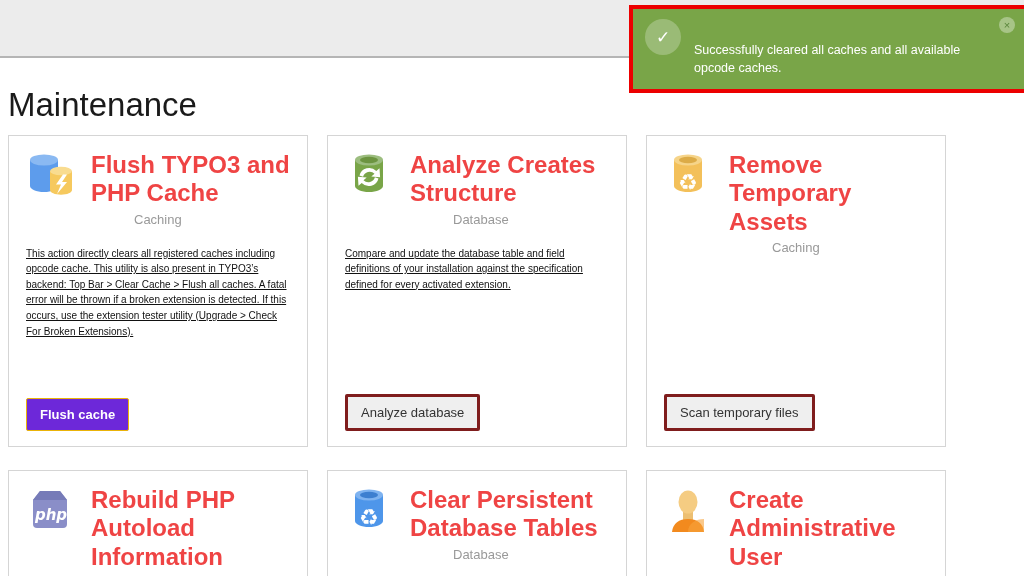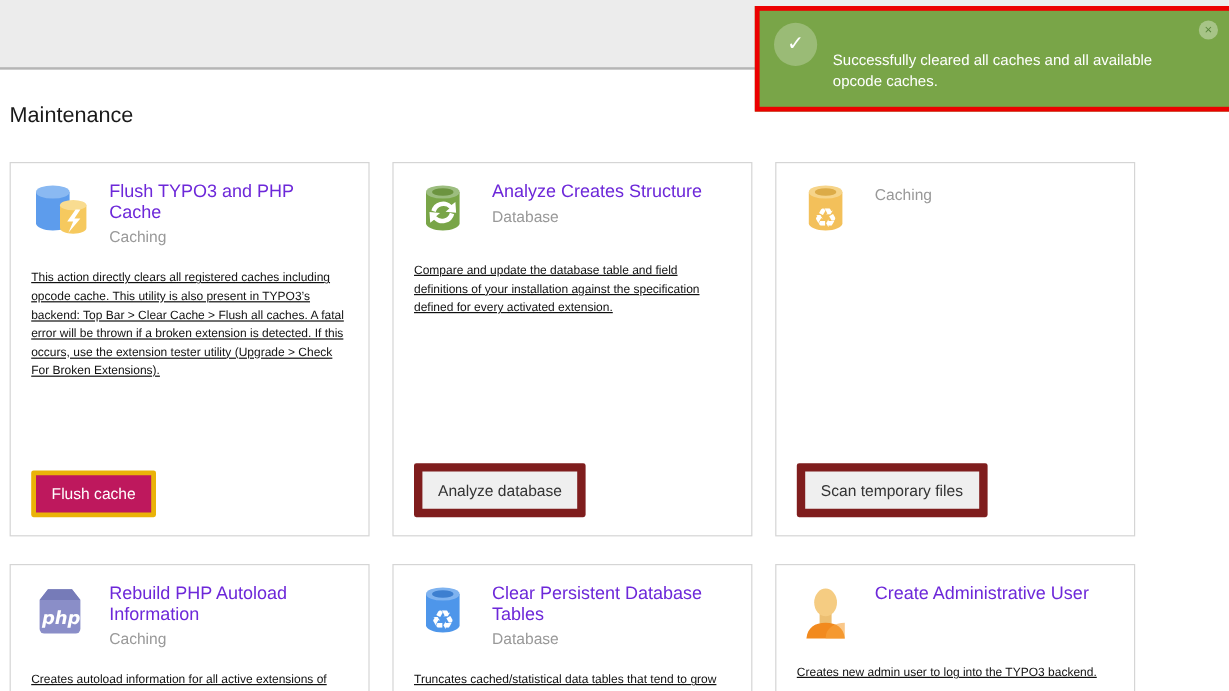"Maintenance" .page-title { font-size: 18px -> 33px }
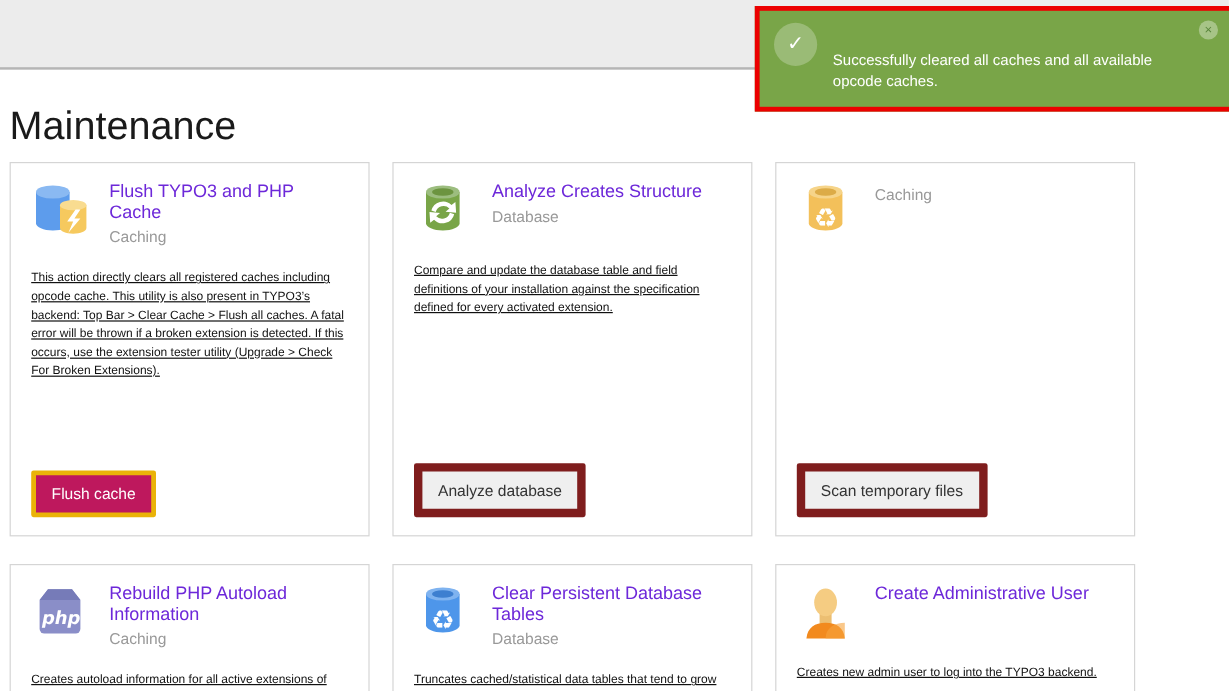"Flush TYPO3 and PHP Cache" .card-title { color: #6d28d9 -> #ef4444; font-size: 15px -> 24px; font-weight: 400 -> 700 }
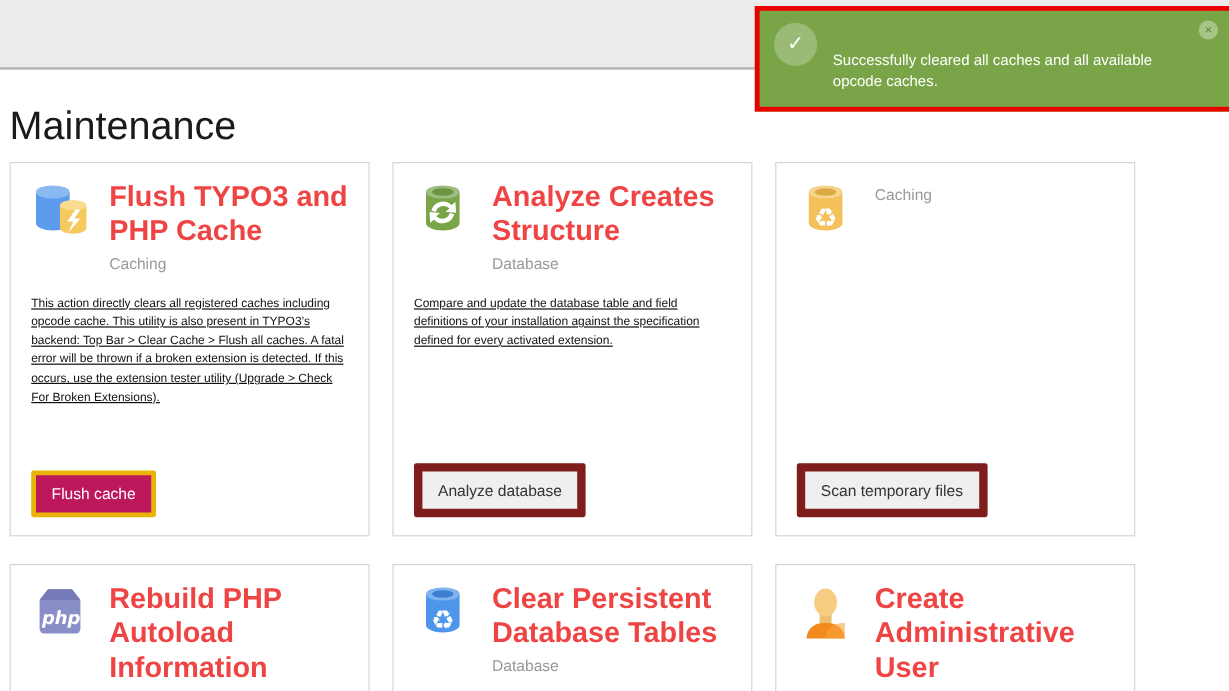"Remove Temporary Assets" div.card-title { html: none -> <div>Remove Temporary Assets</div> }
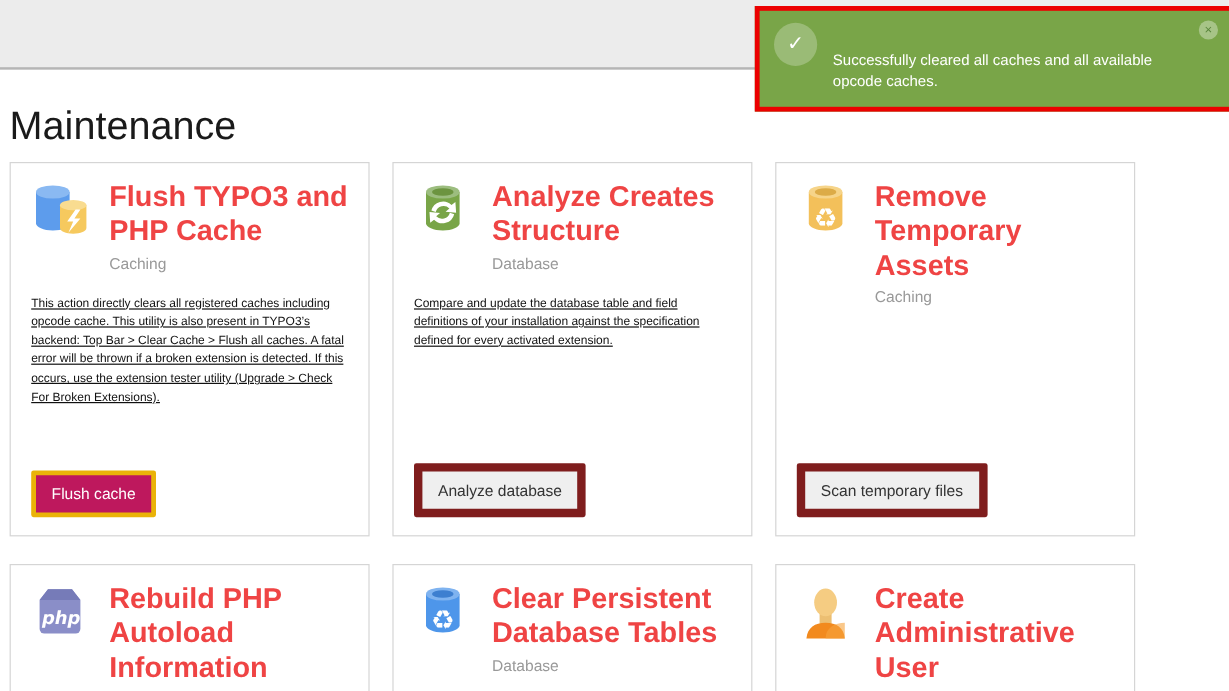"Caching" .card-category { margin-left: none -> 43px }
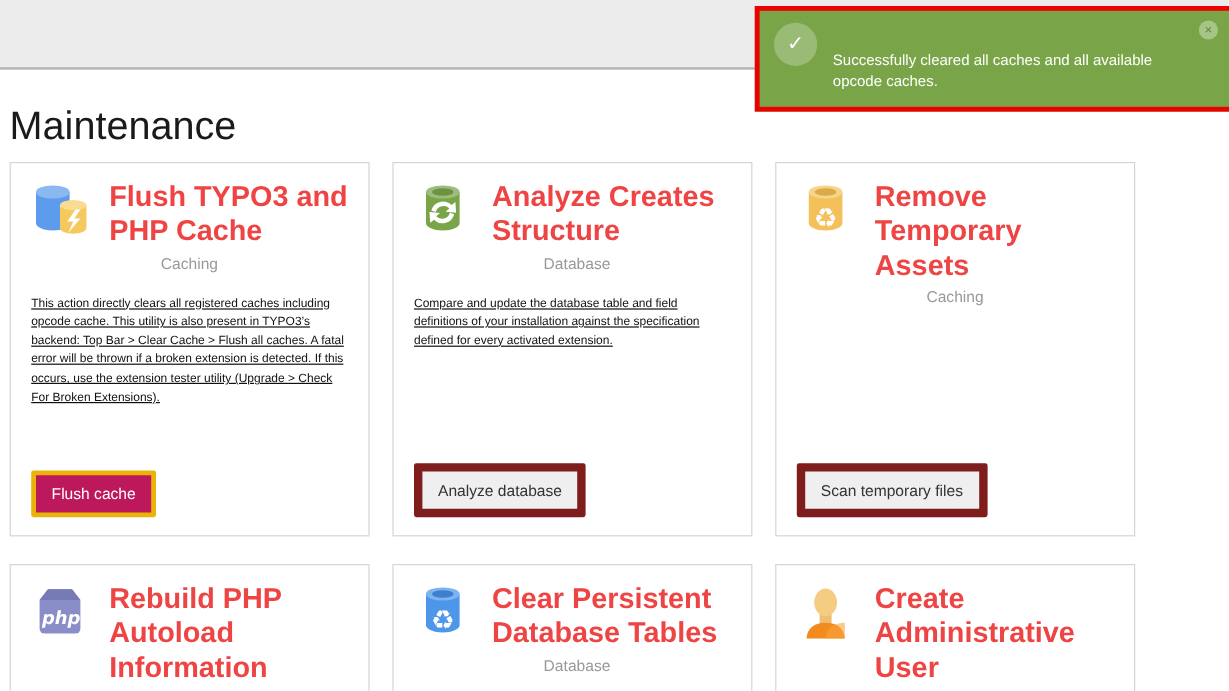"Flush cache" .btn-primary { background: #be185d -> #6d28d9; border: 4px solid #eab308 -> 1px solid #eab308; font-weight: normal -> bold }
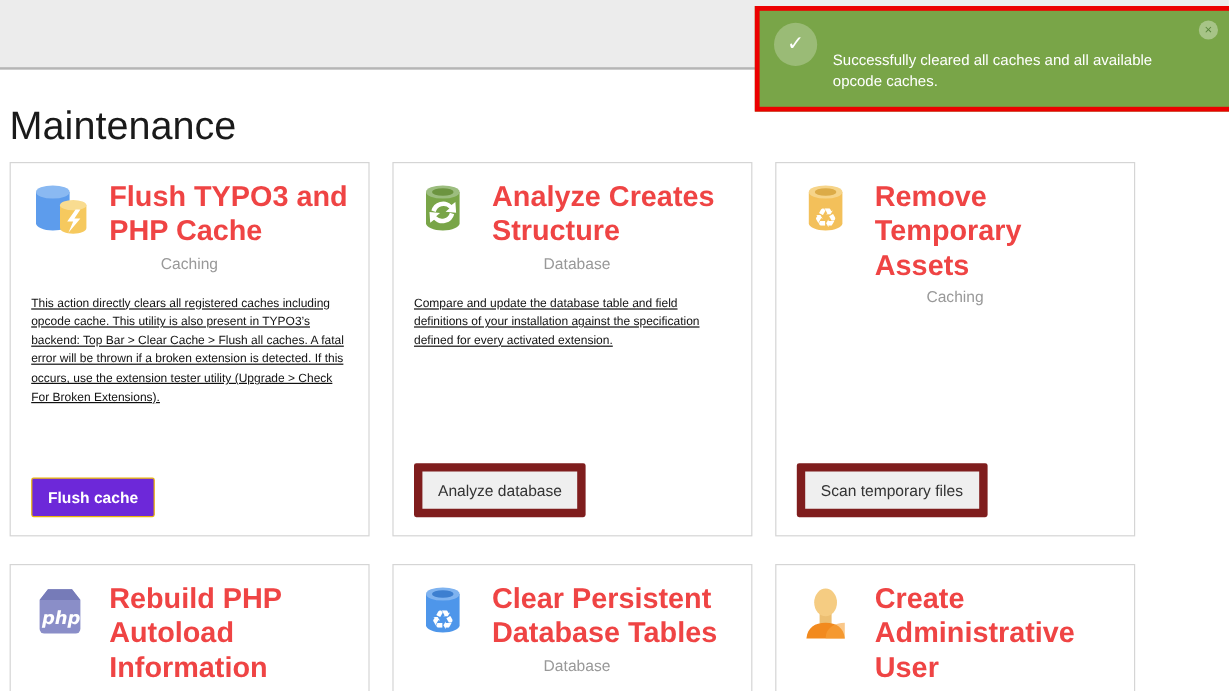"Analyze database" .btn-default { border: 7px solid #7f1d1d -> 3px solid #7f1d1d }
